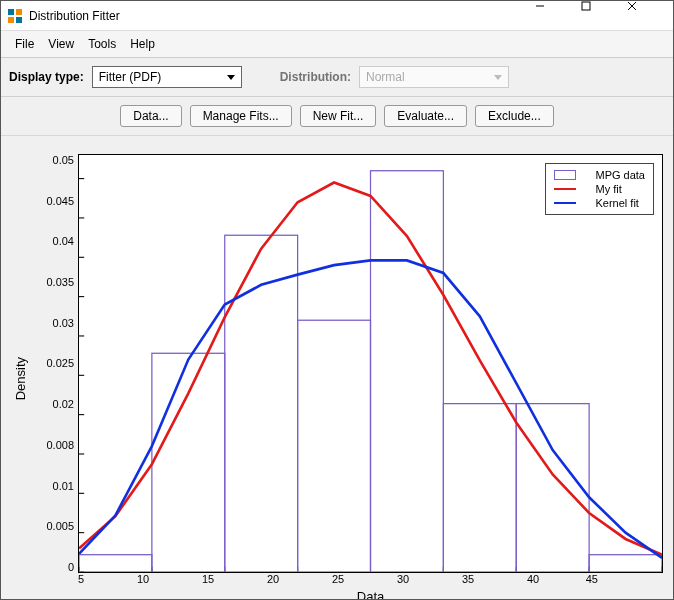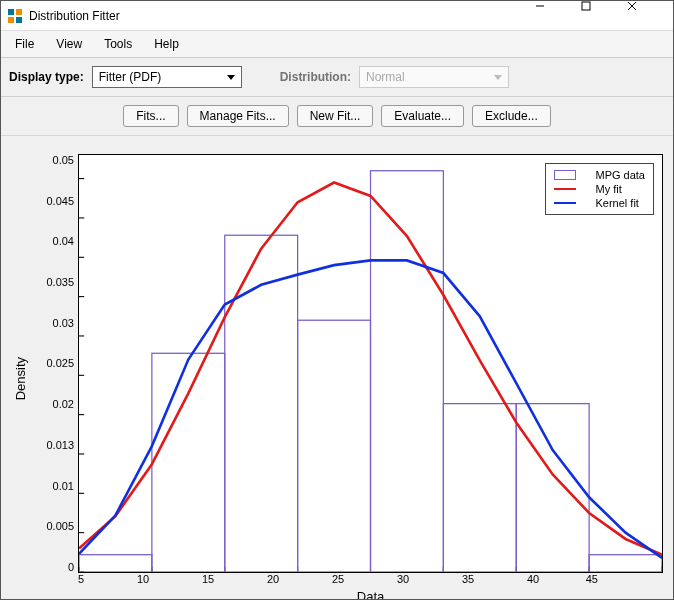"File" .menubar { gap: 10px -> 2px }
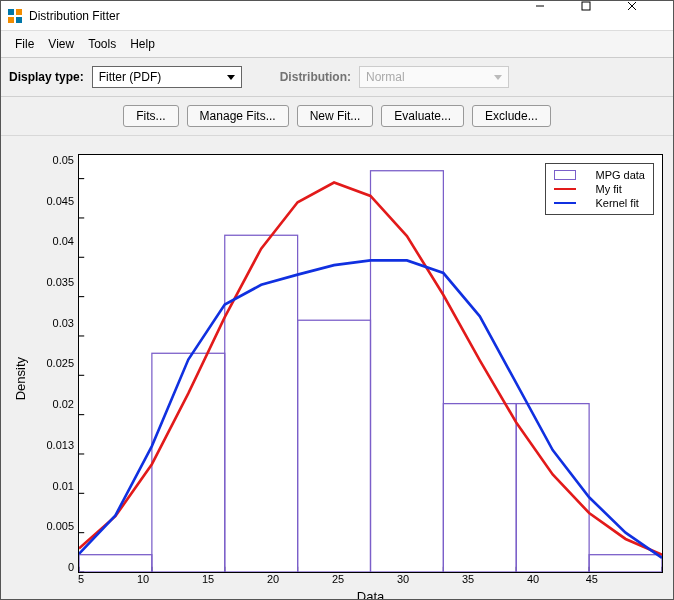"Fits..." button.btn { text: Fits -> Data }
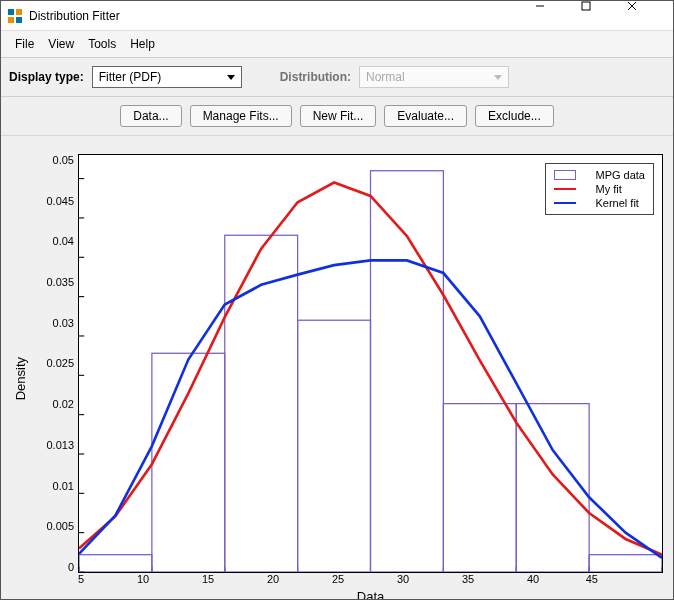"0.013" div { text: 0.013 -> 0.008 }
